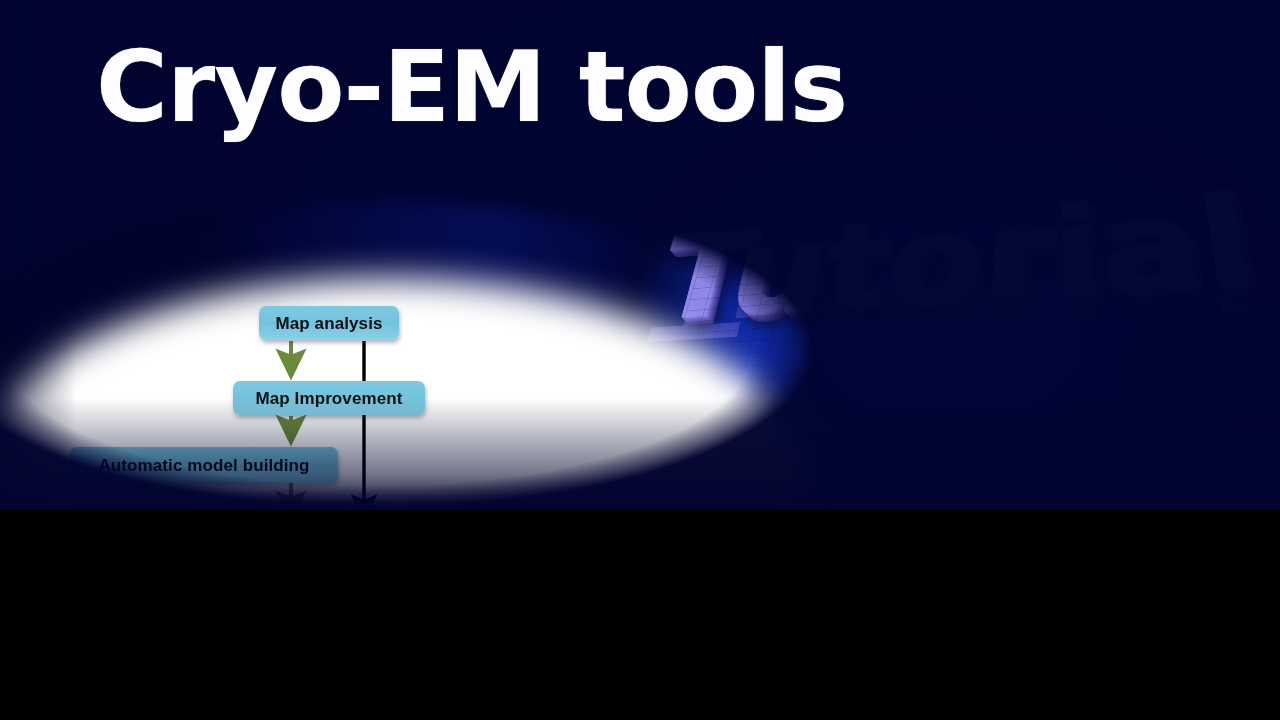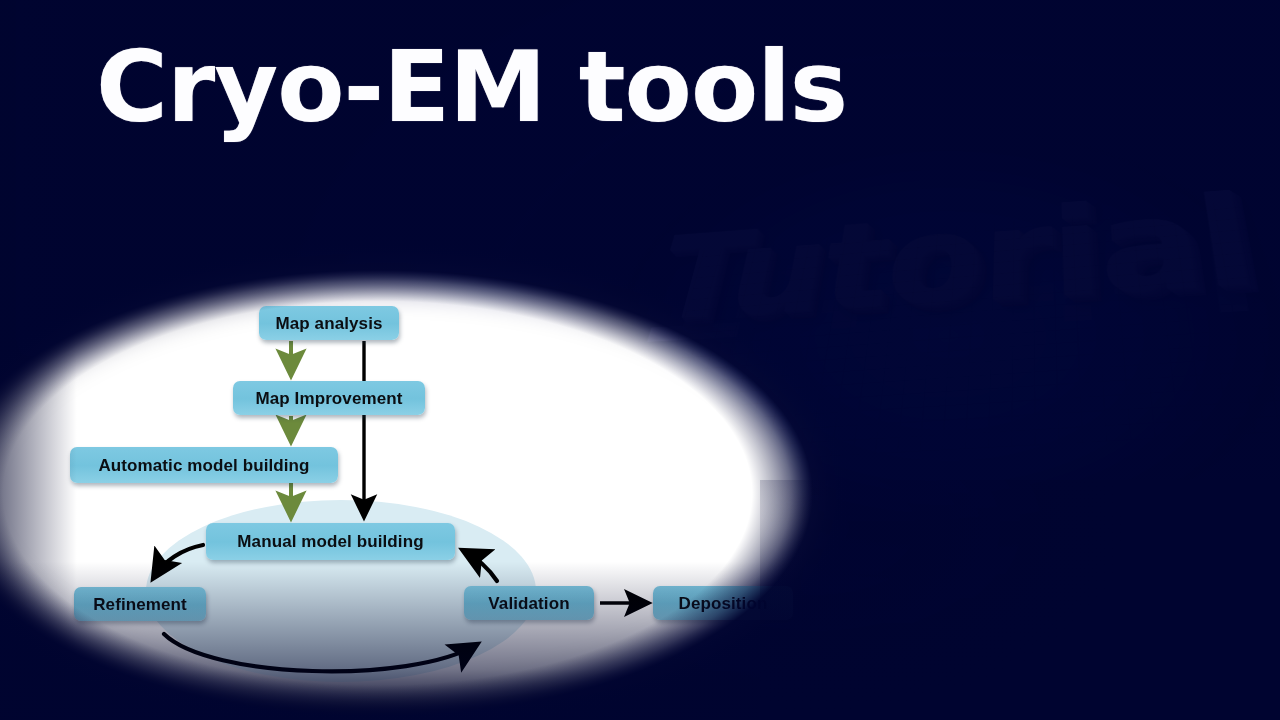"Cryo-EM tools" #slide { height: 720px -> 510px }
